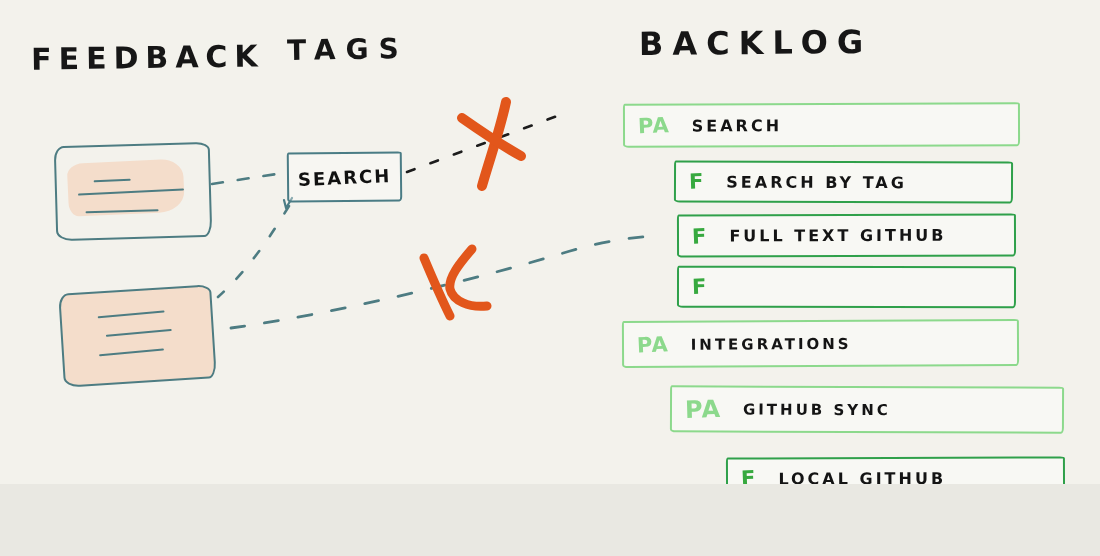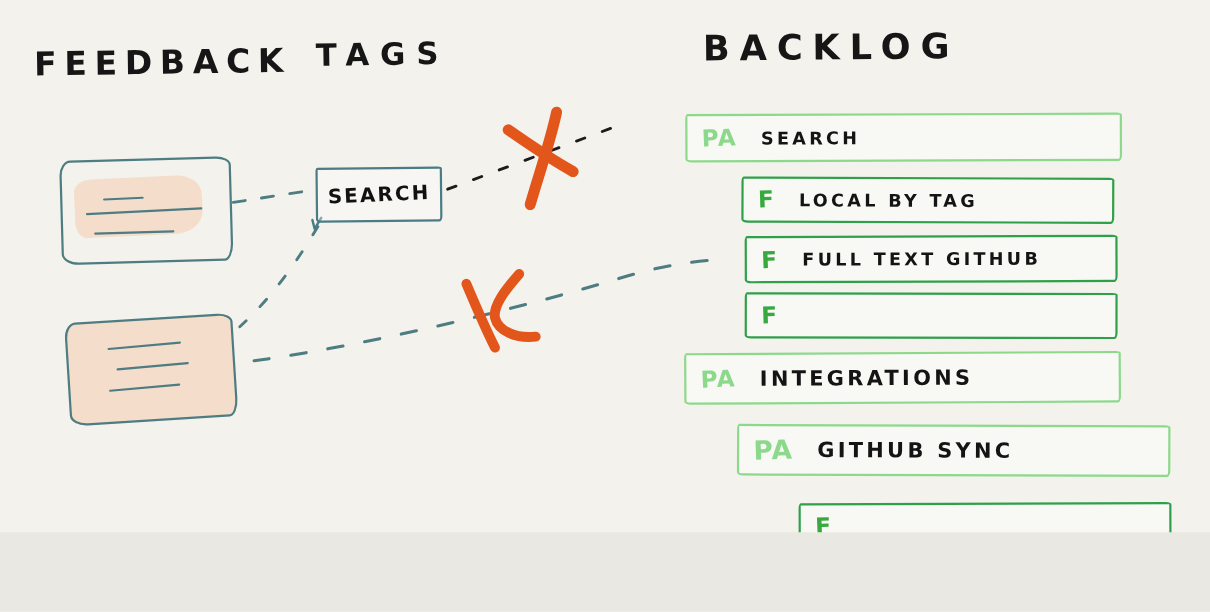"LOCAL BY TAG" span.lbl { text: LOCAL -> SEARCH }
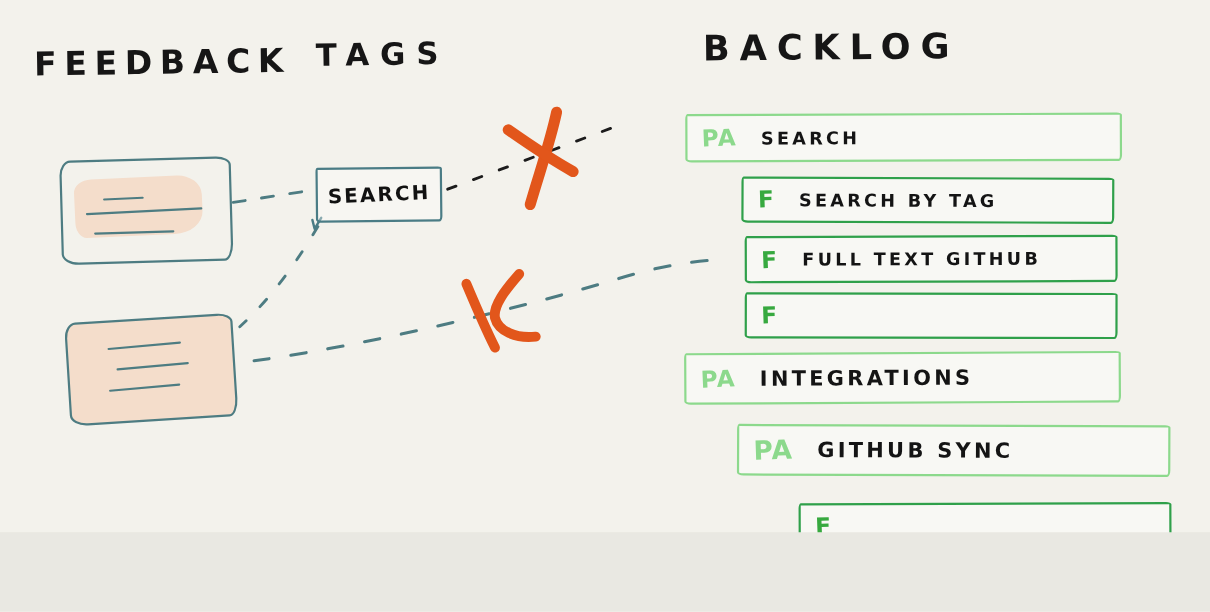"INTEGRATIONS" .it5 .lbl,.it6 .lbl { font-size: 19px -> 15px }
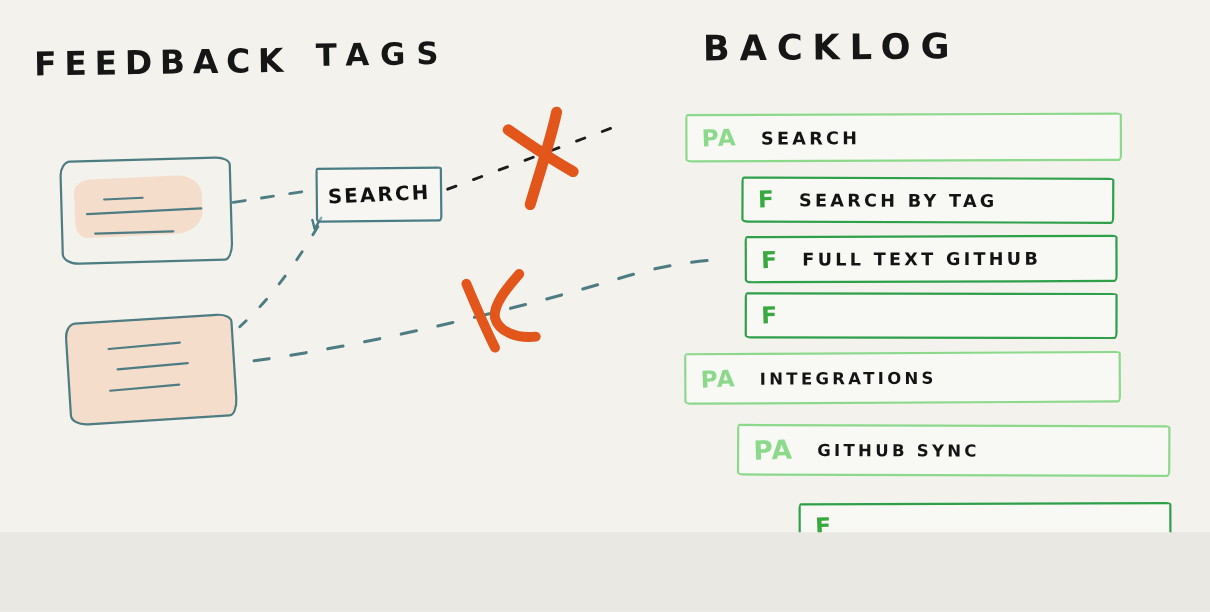"LOCAL GITHUB" span.lbl { html: none -> <span>LOCAL GITHUB</span> }
